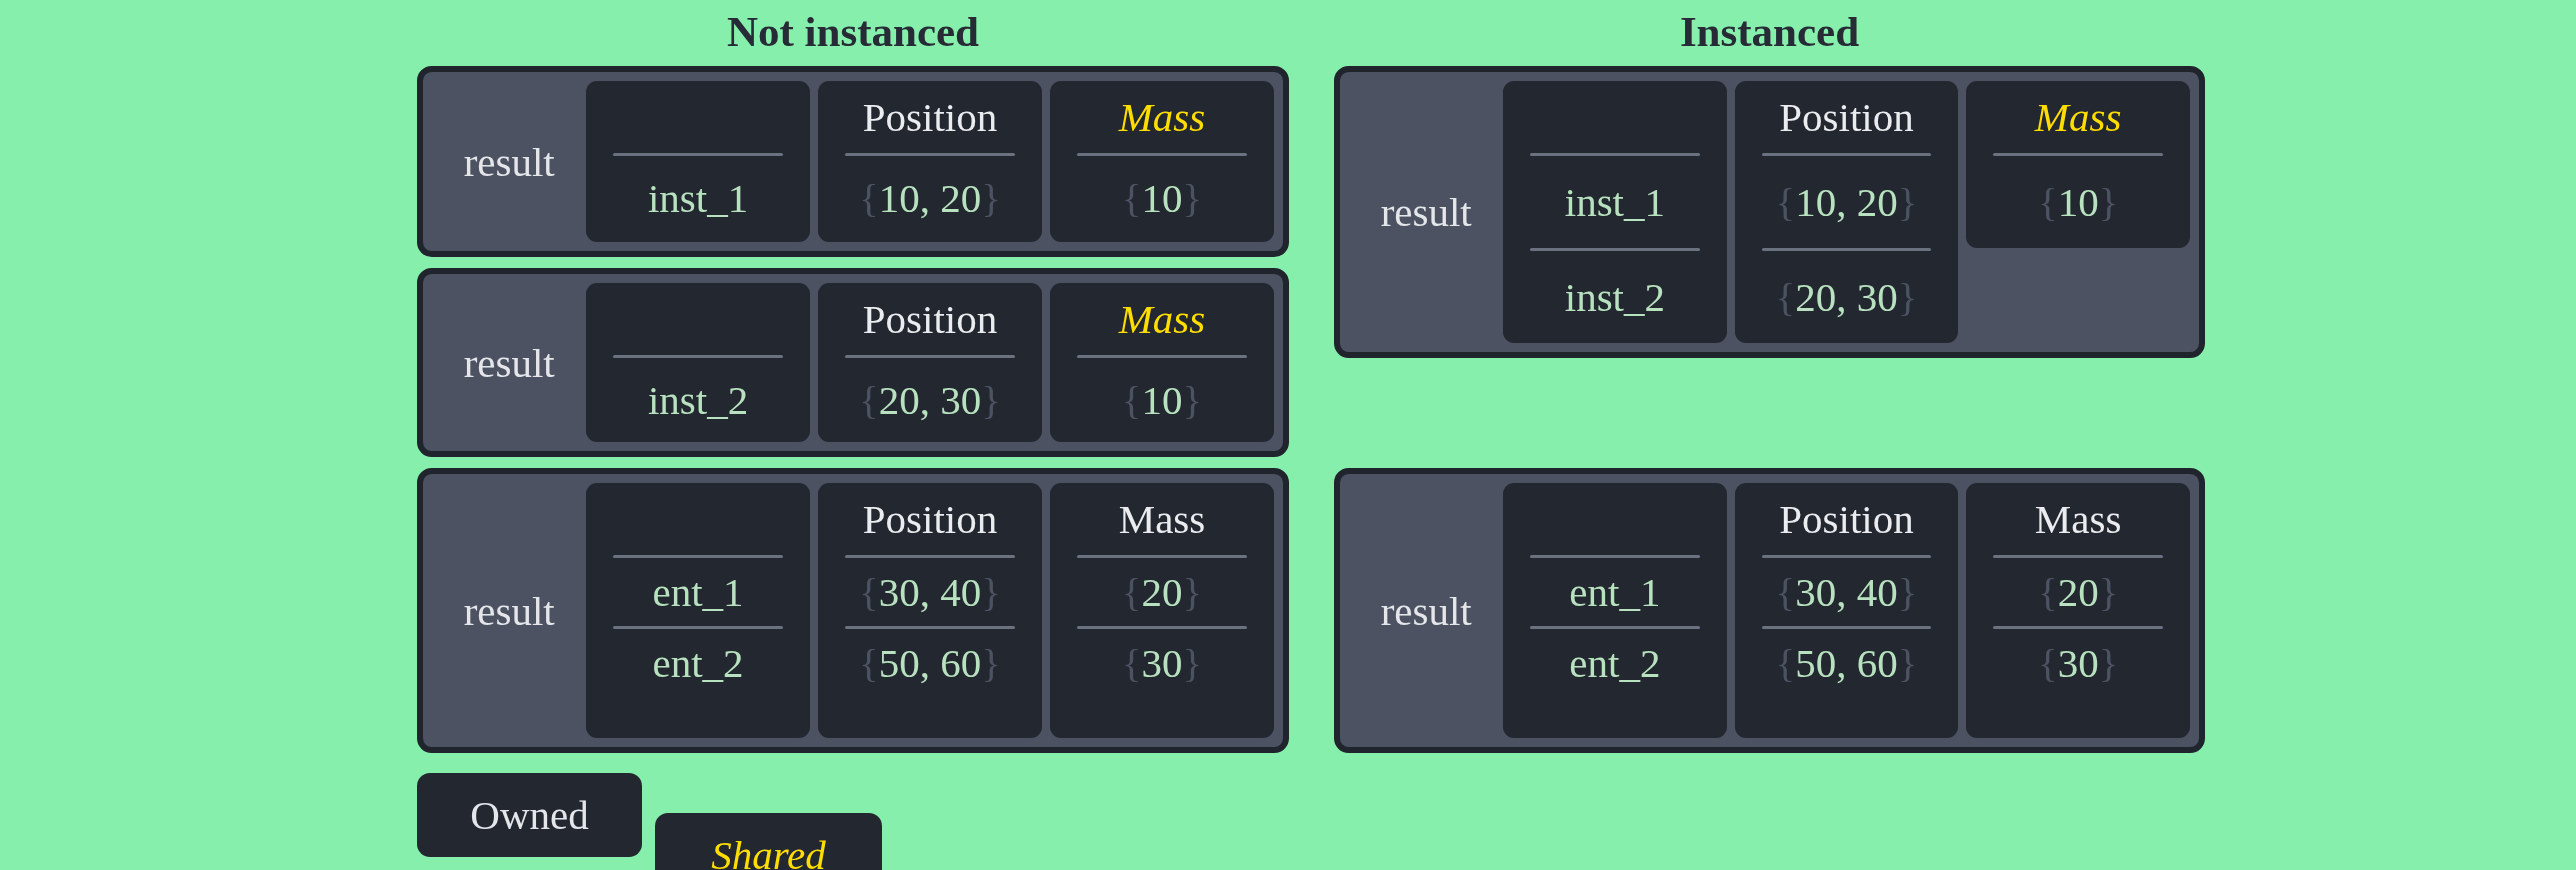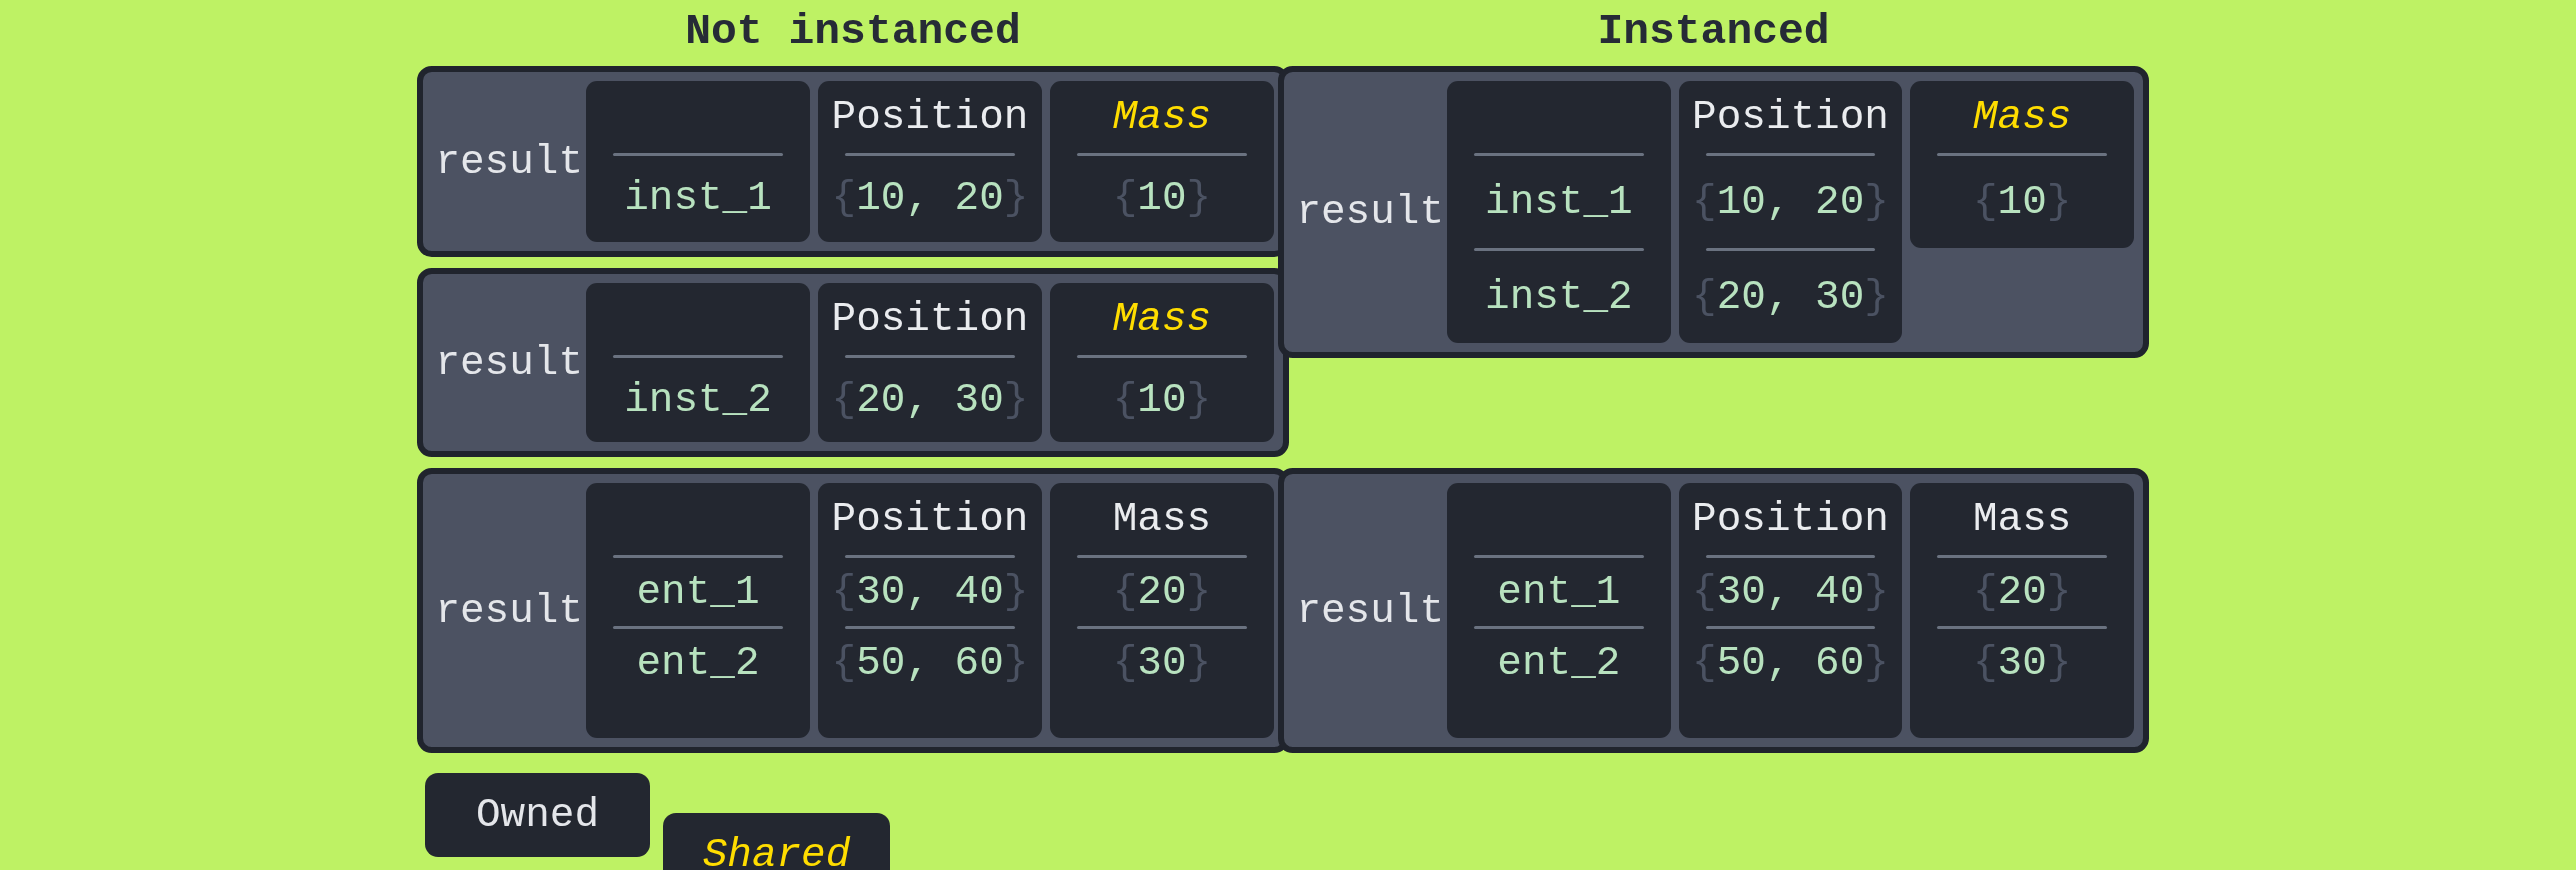"Not instanced" .page { background: #bef264 -> #86efac; font-family: Liberation Mono, monospace -> Liberation Serif, serif }
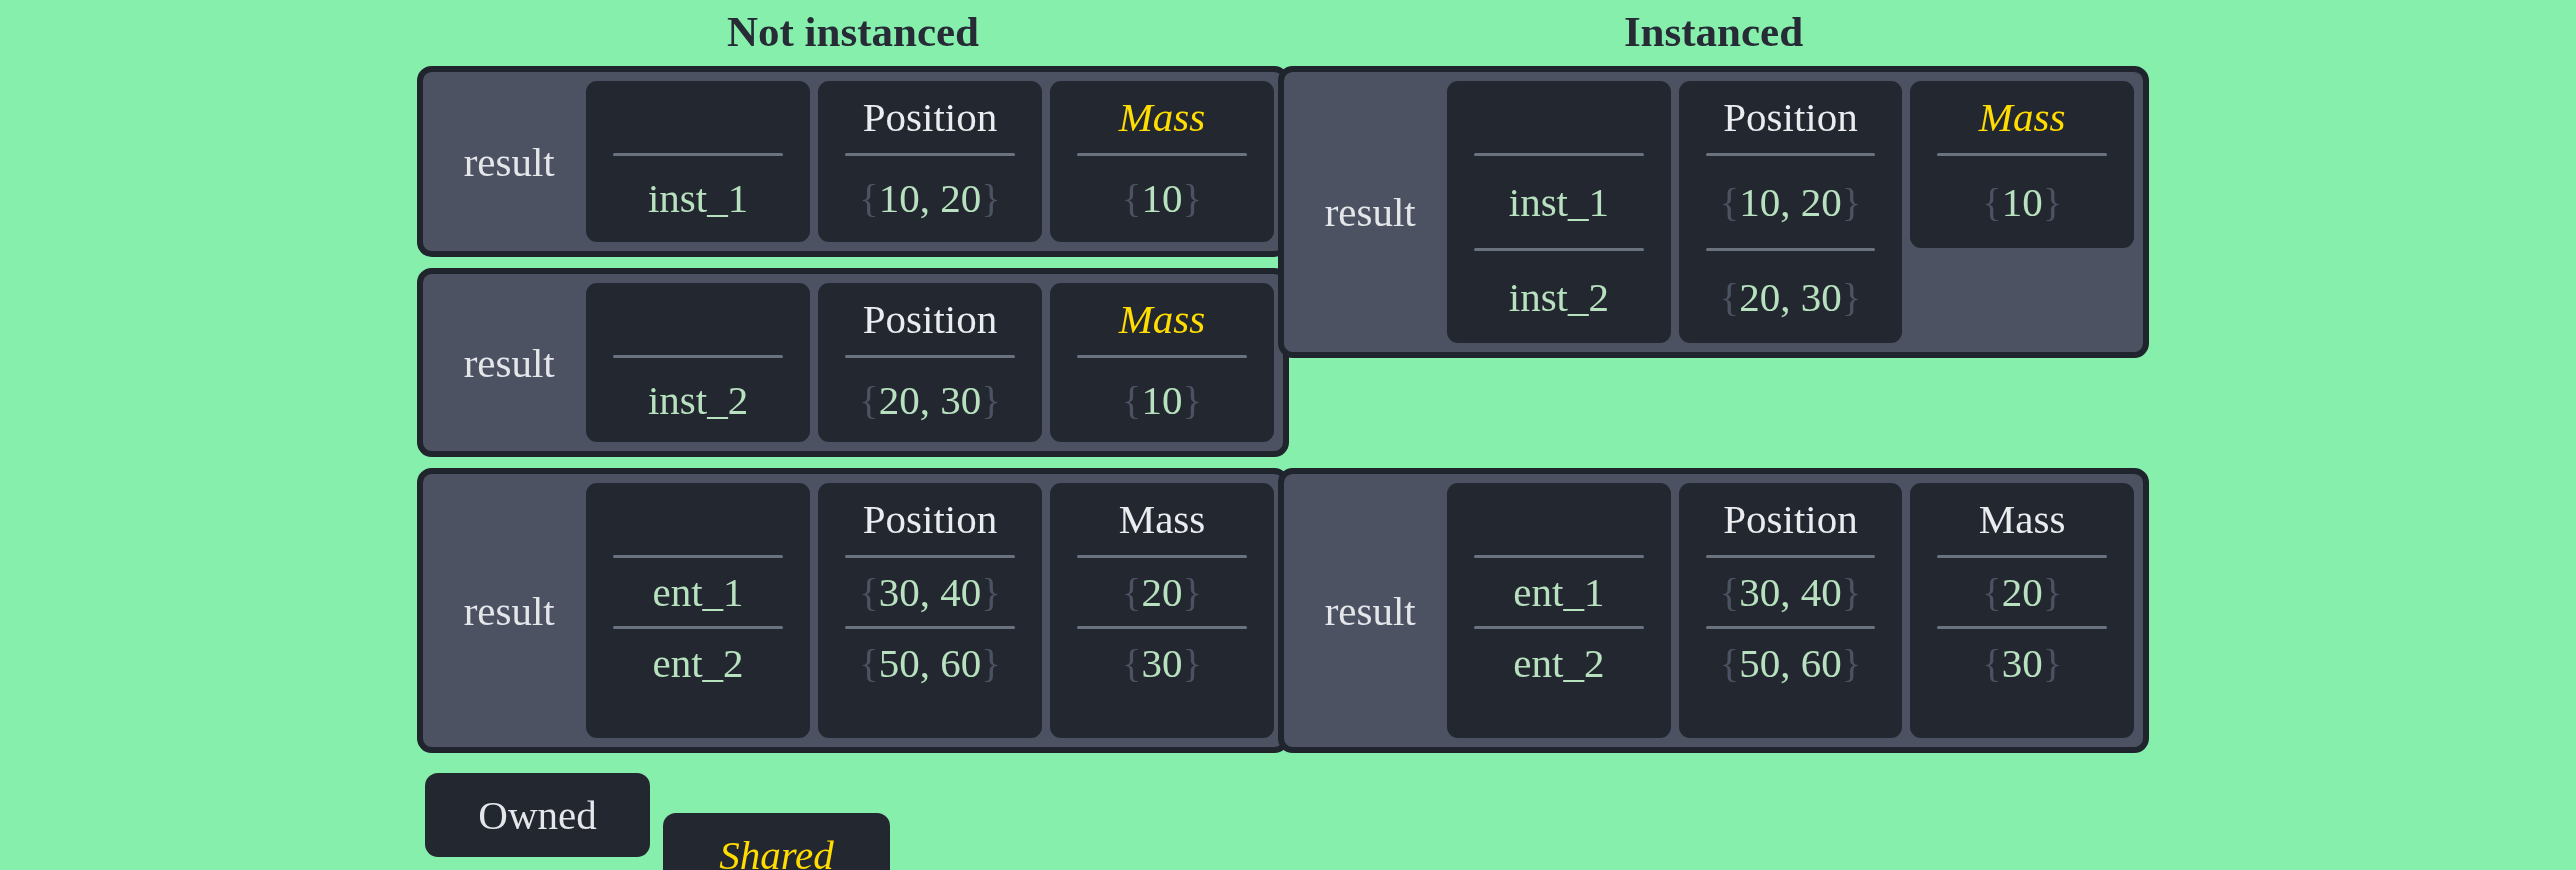"Instanced" .col-right { left: 1278px -> 1334px }
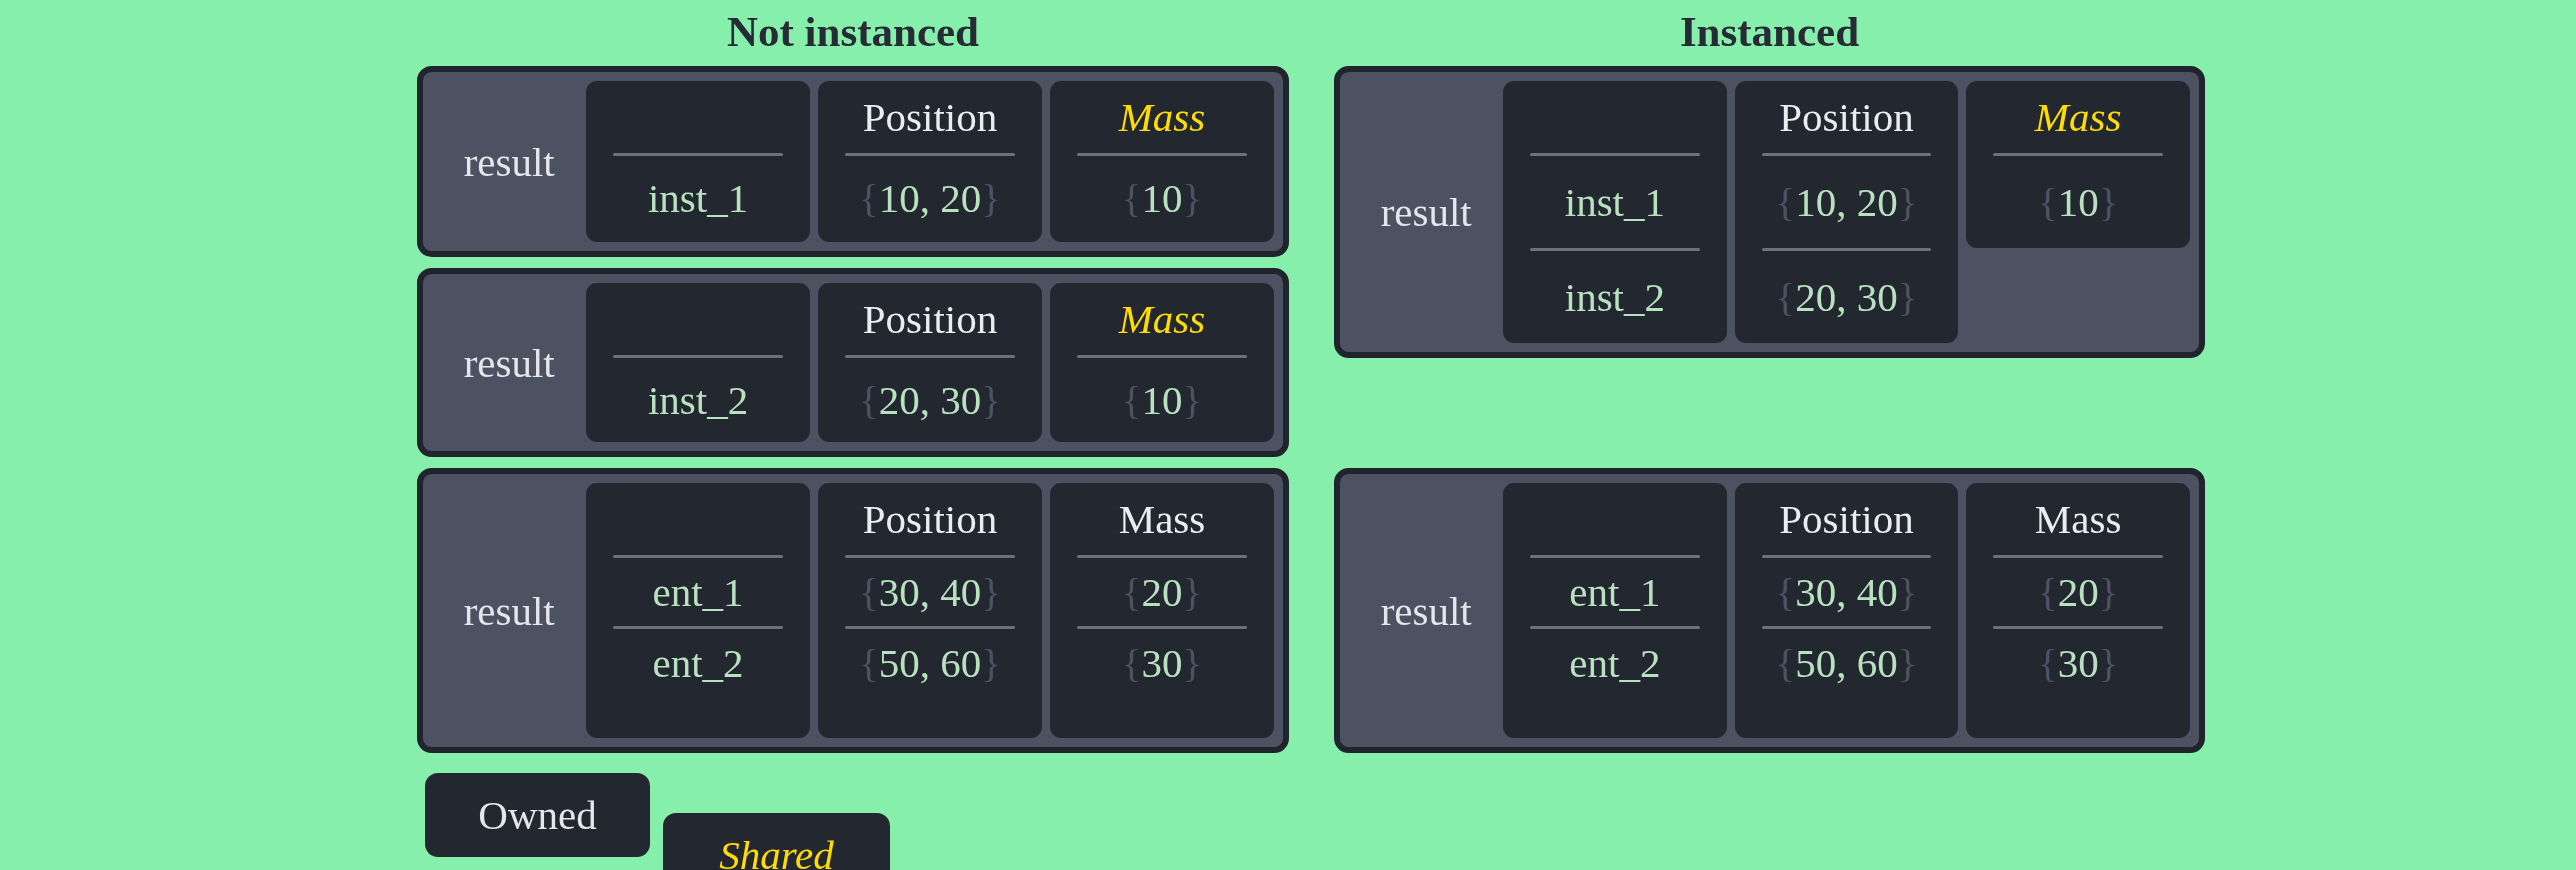"Owned" .legend { left: 8px -> 0 }
